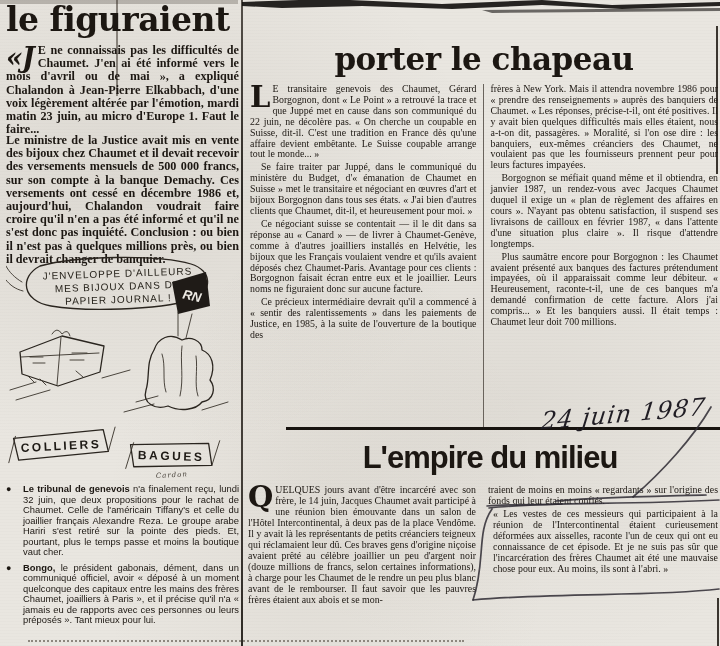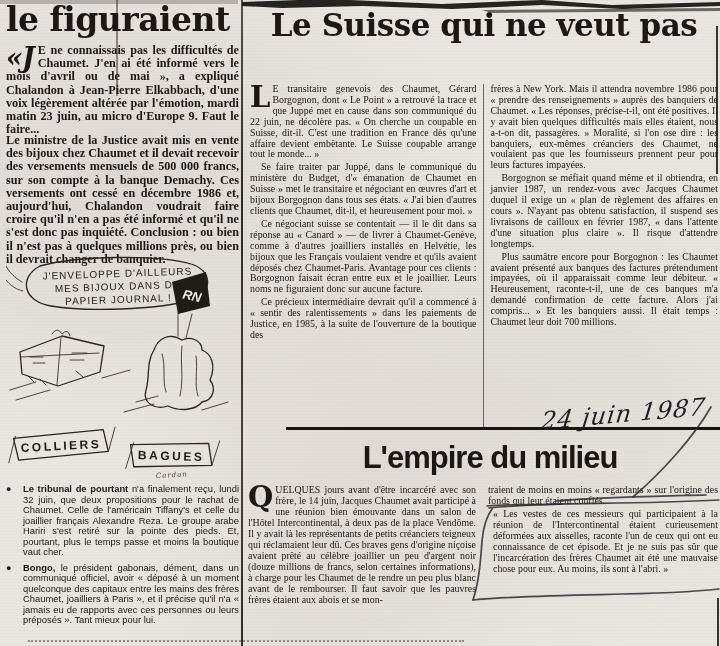"Le Suisse qui ne veut" span { html: <span>Le Suisse qui ne veut pas</span> -> none }
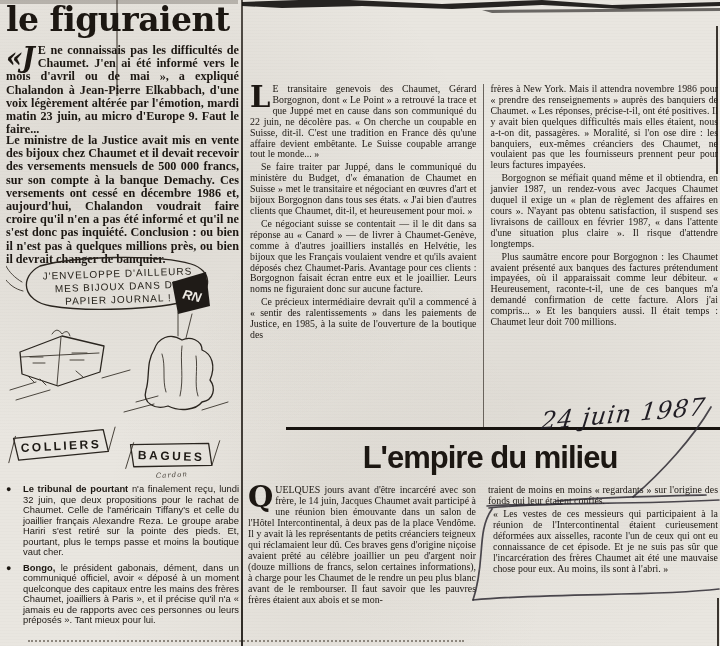"a expliqué Chalandon à Jean-Pierre" span.seg-b { text: 9 -> 1 }
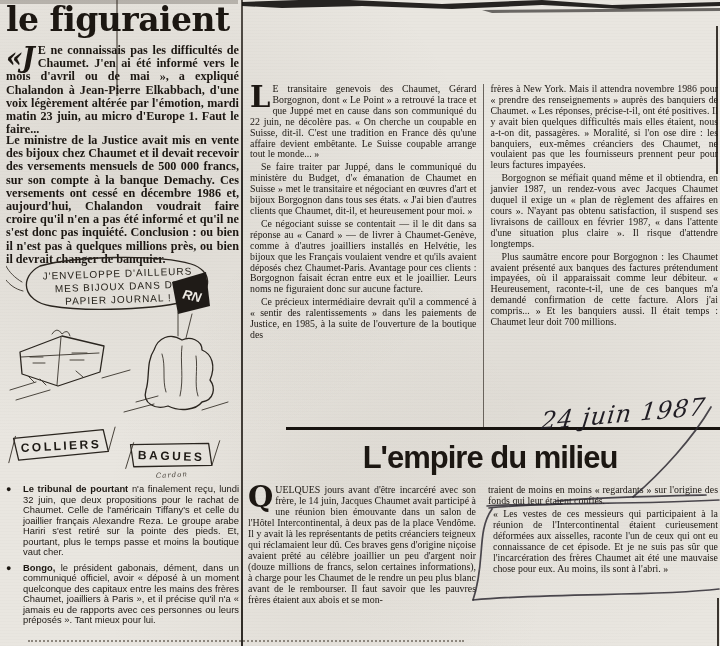"porter le chapeau" span { html: none -> <span>porter le chapeau</span> }
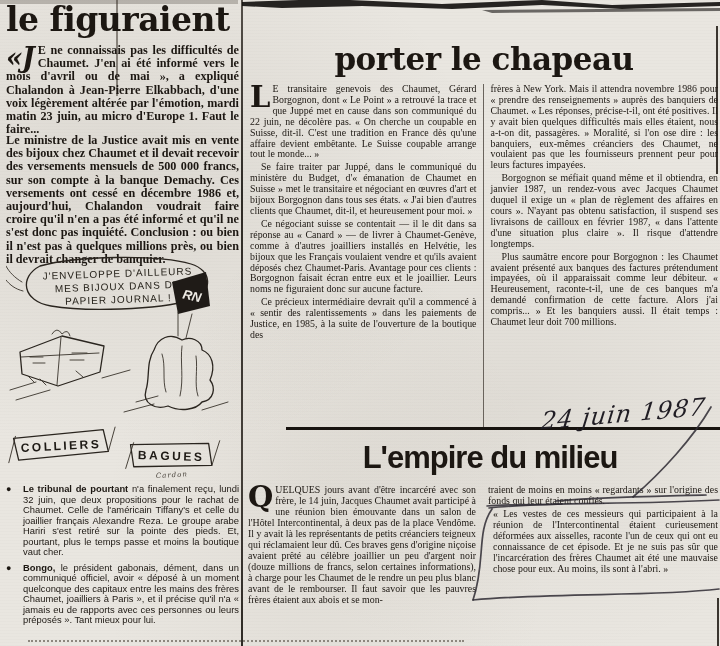"Le tribunal de pourtant" span.seg-b { text: pourtant -> genevois }
